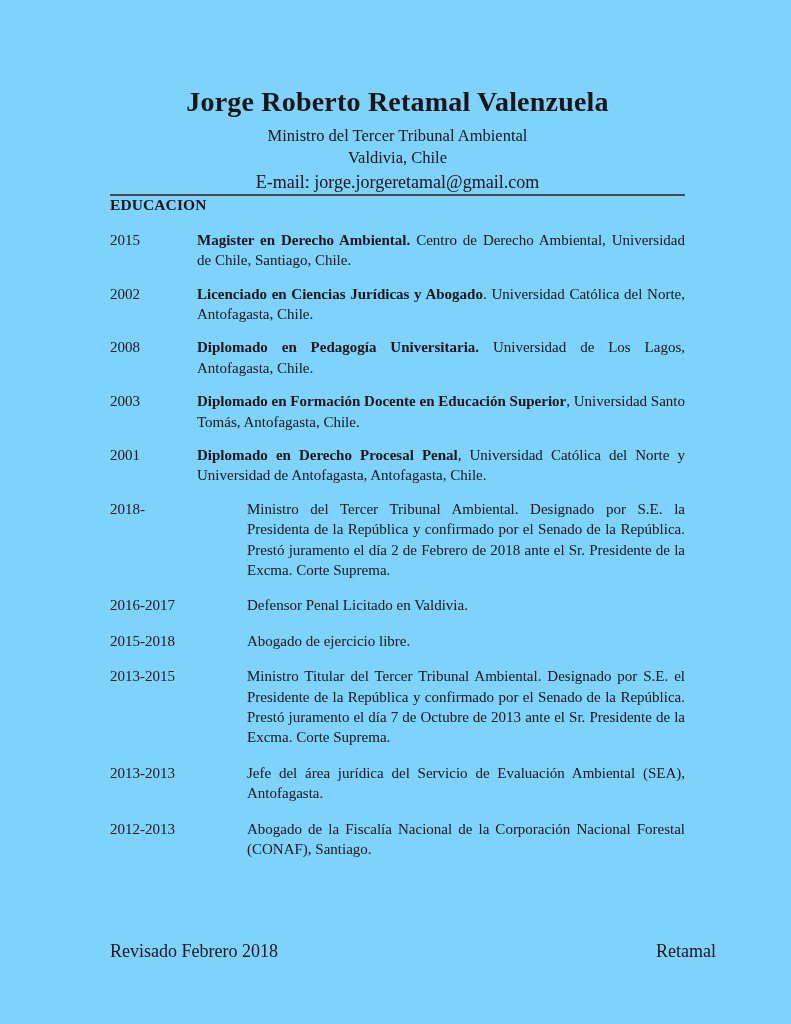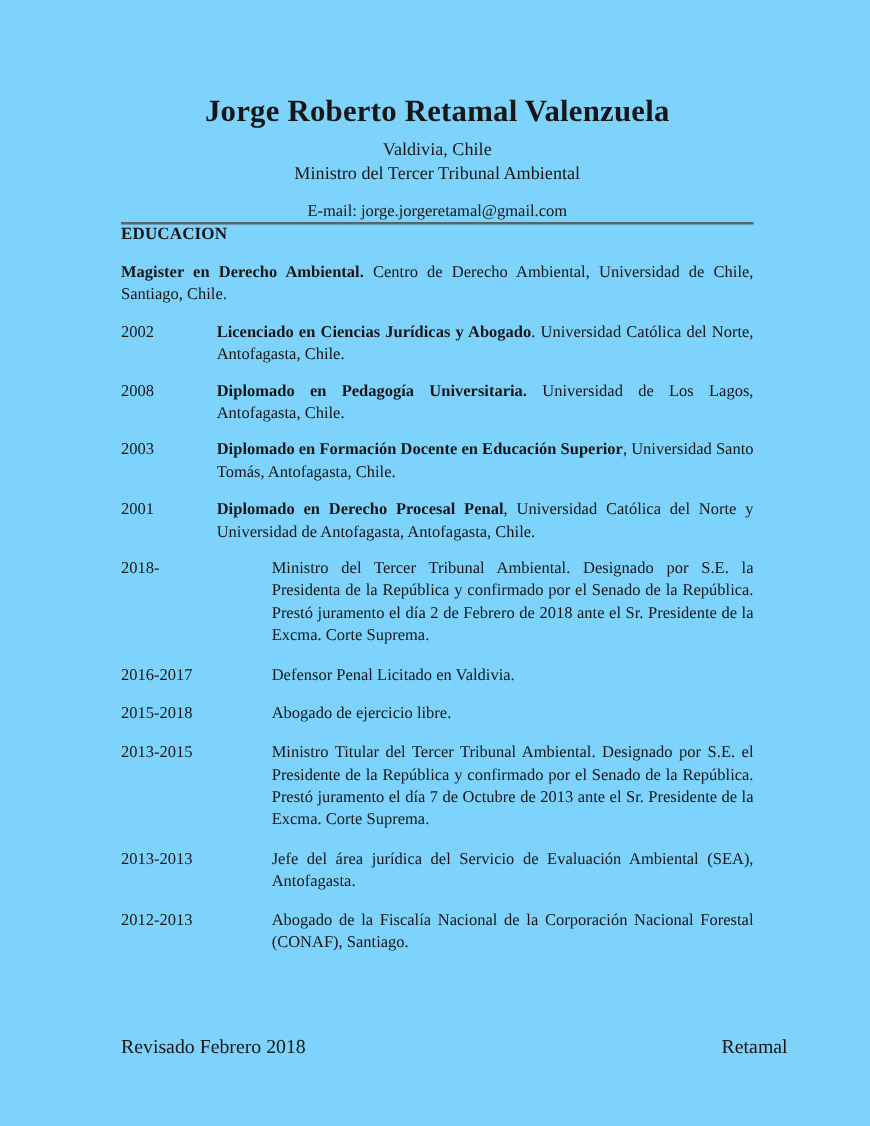"Valdivia, Chile" div.header-sub { order: before "Ministro del Tercer Tribunal Ambiental" -> after "Ministro del Tercer Tribunal Ambiental" }
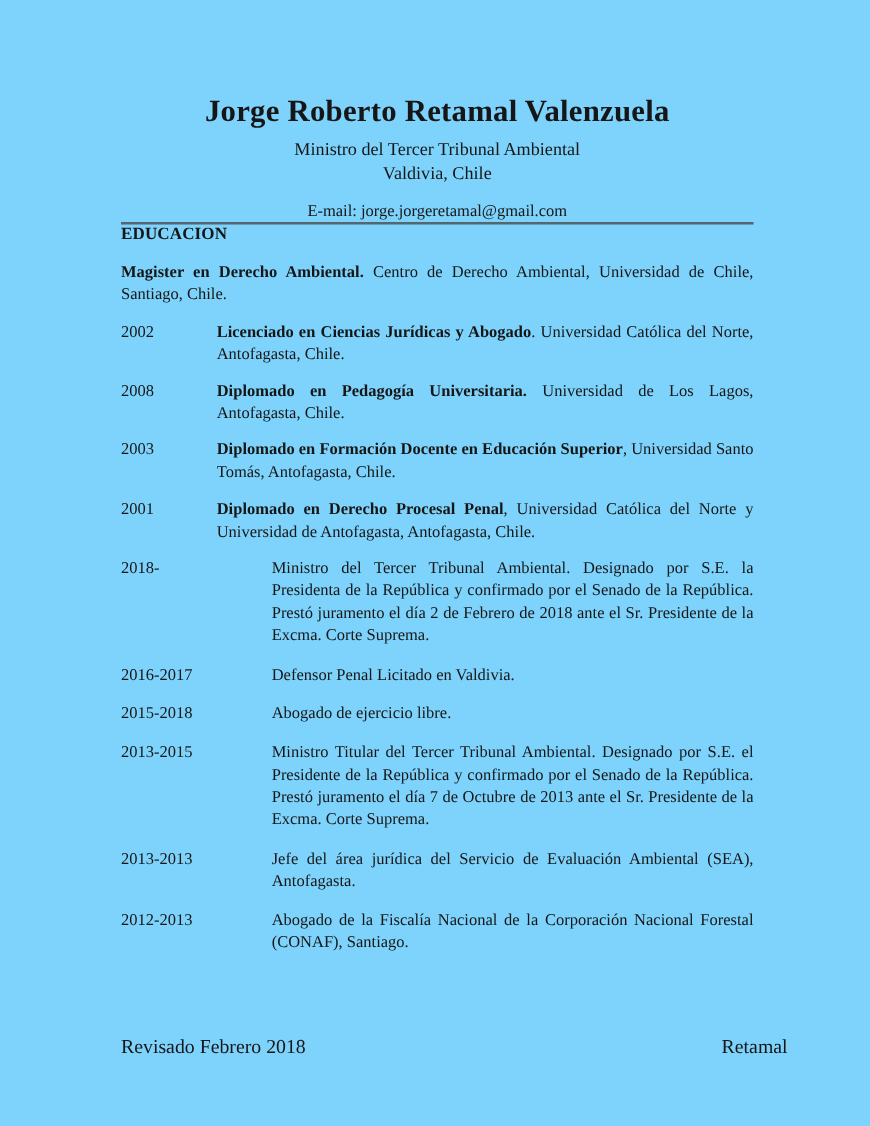"E-mail: jorge.jorgeretamal@gmail.com" .header-email { font-size: 15px -> 18px; margin-top: 14px -> 2px }
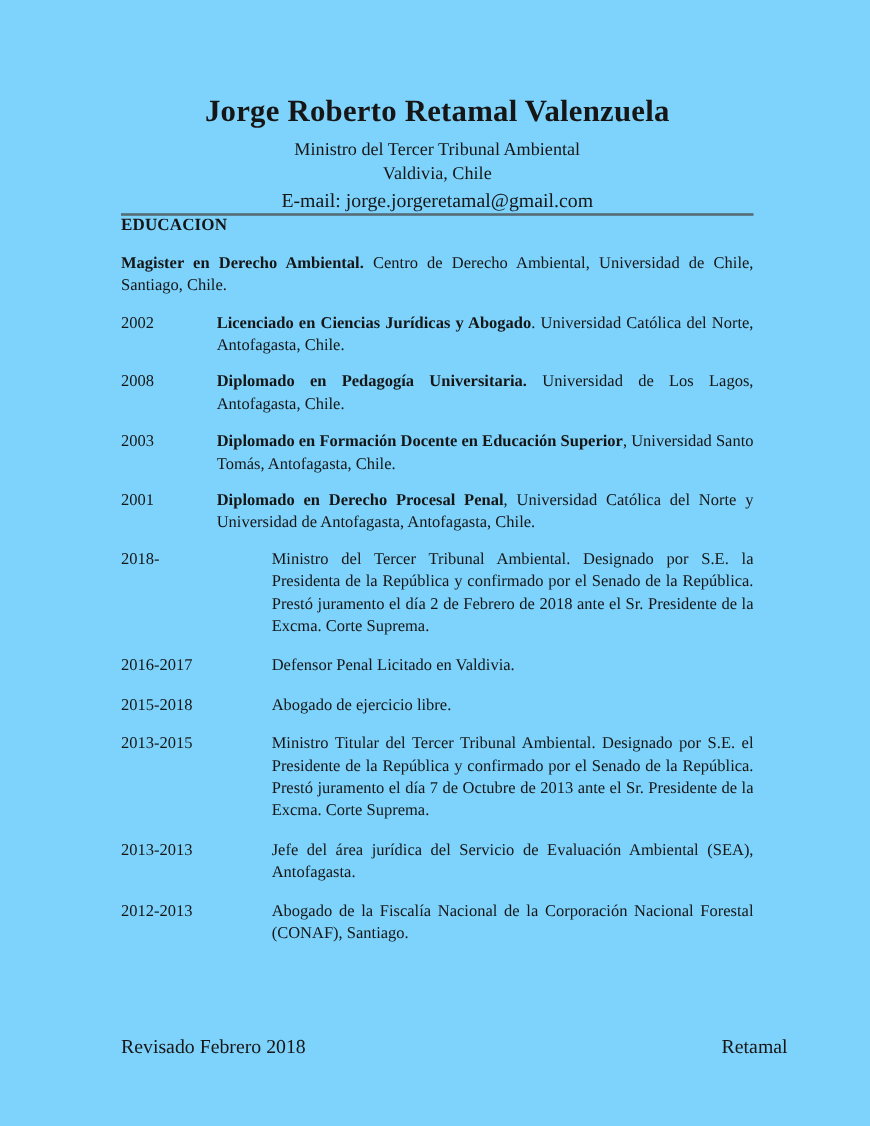"2015" div.year-col { html: none -> <div>2015</div> }
